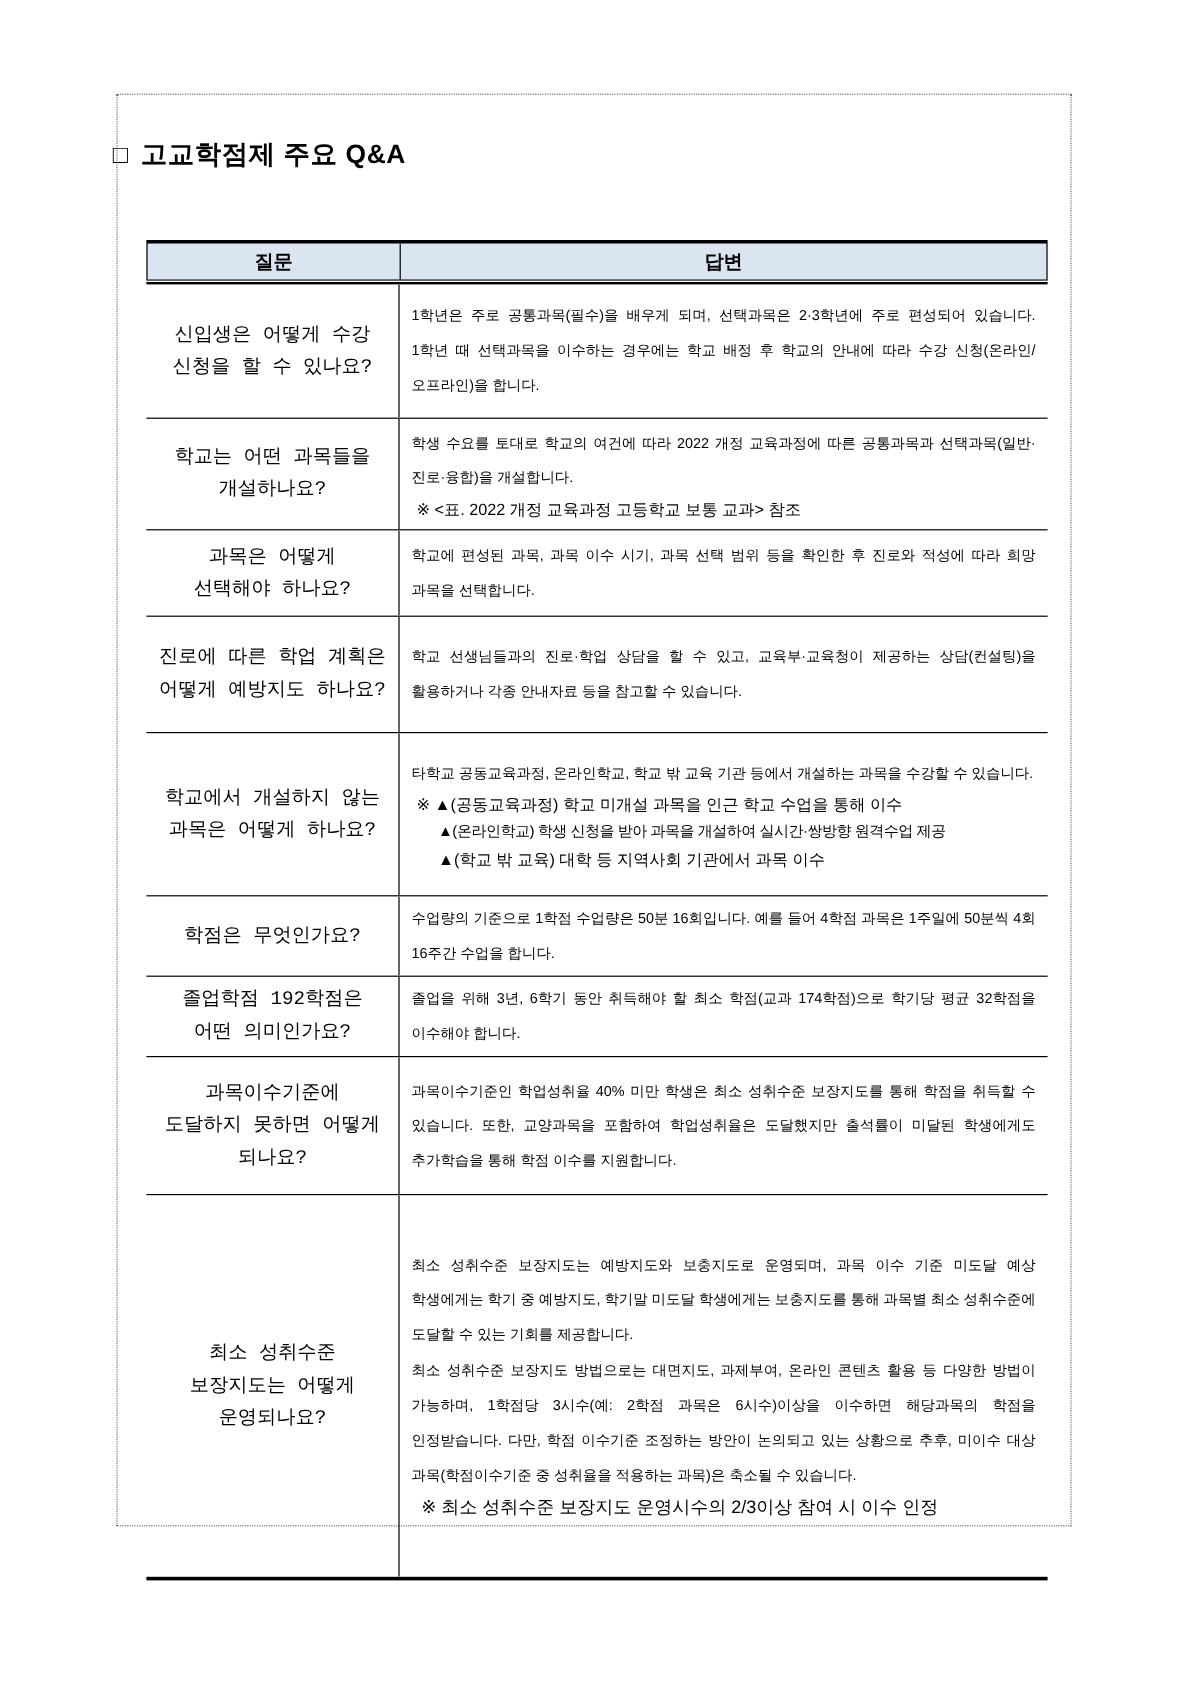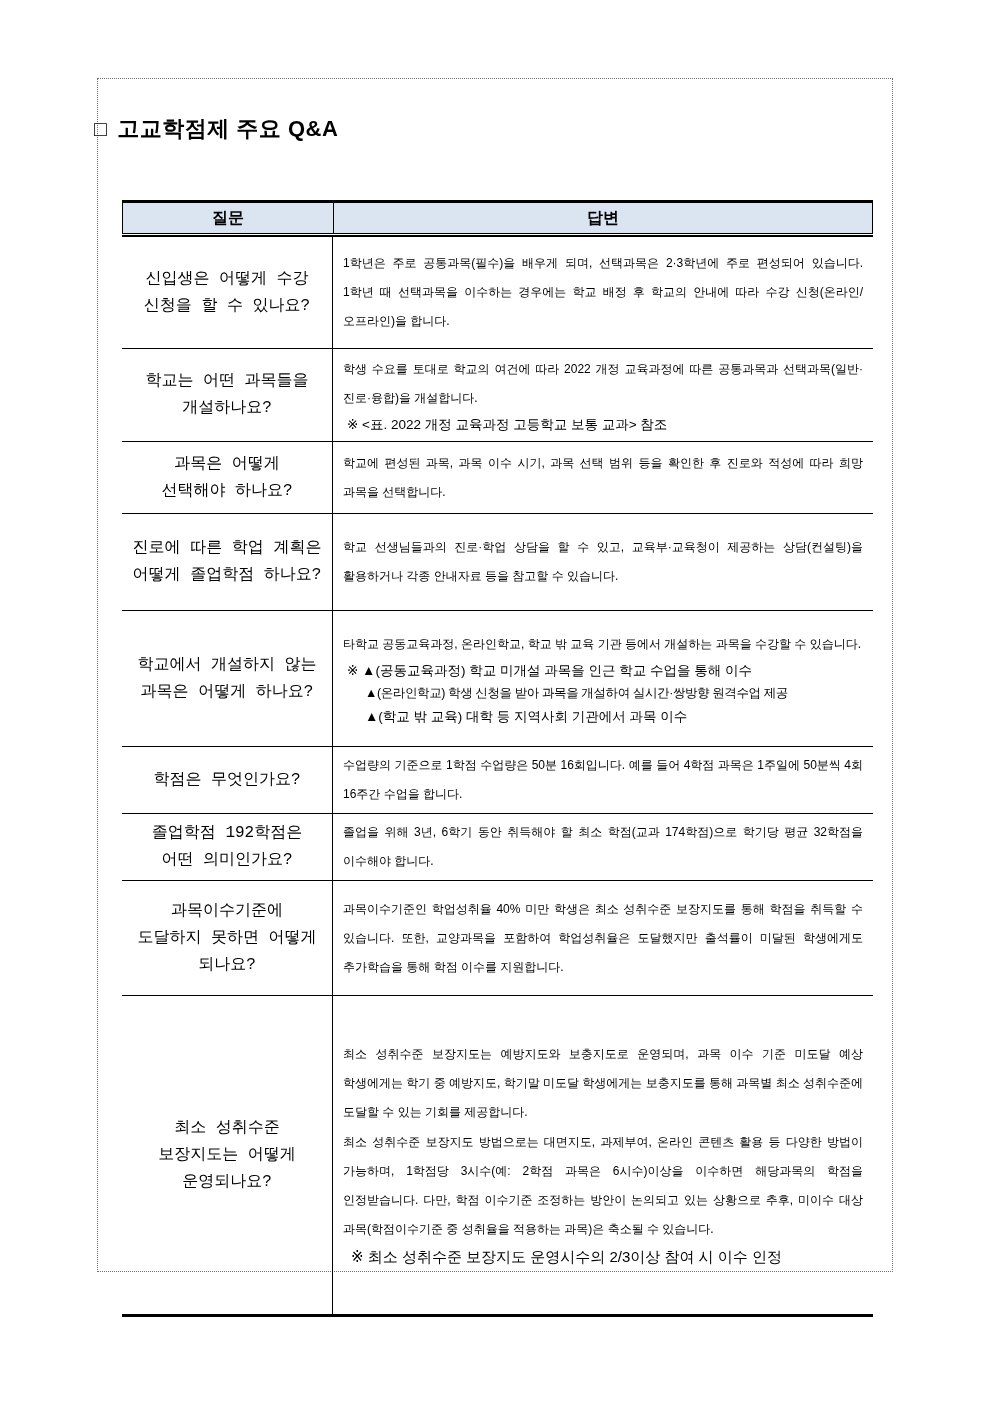"어떻게 졸업학점 하나요?" div { text: 졸업학점 -> 예방지도 }
